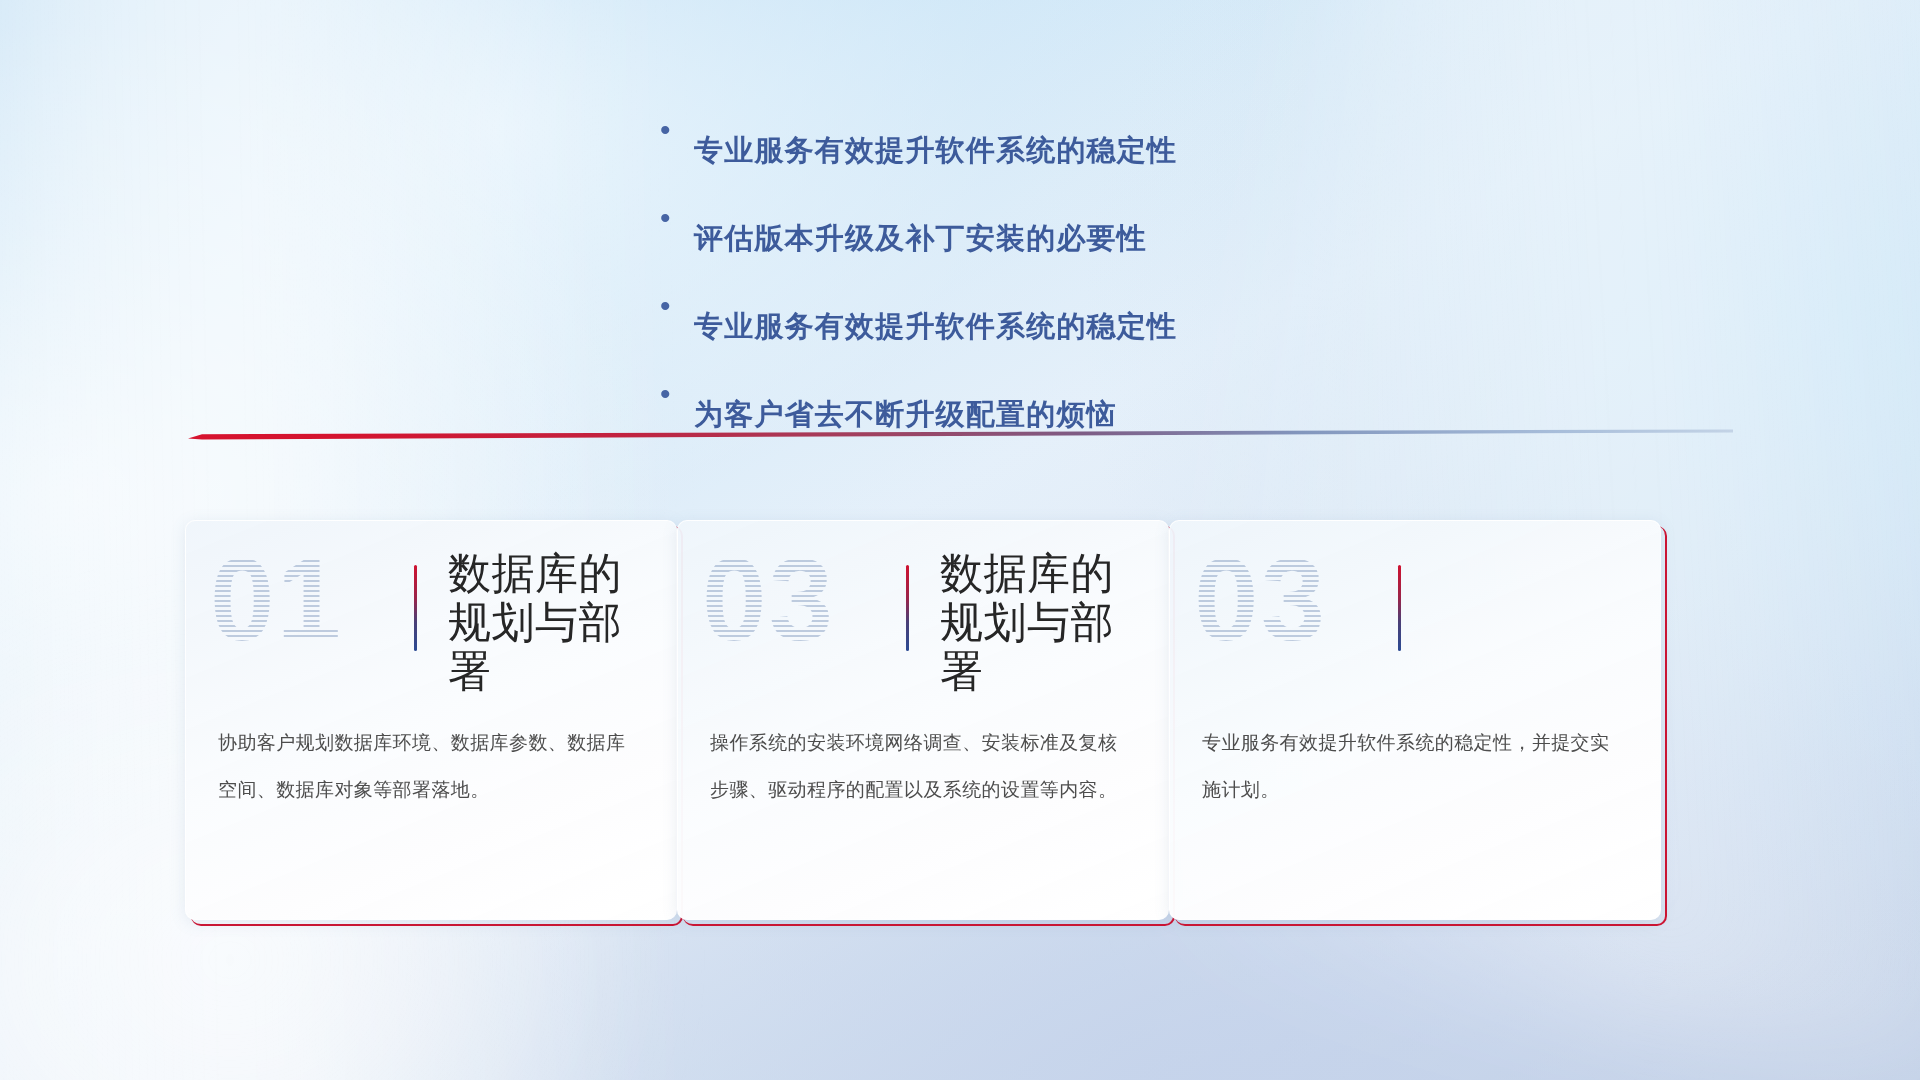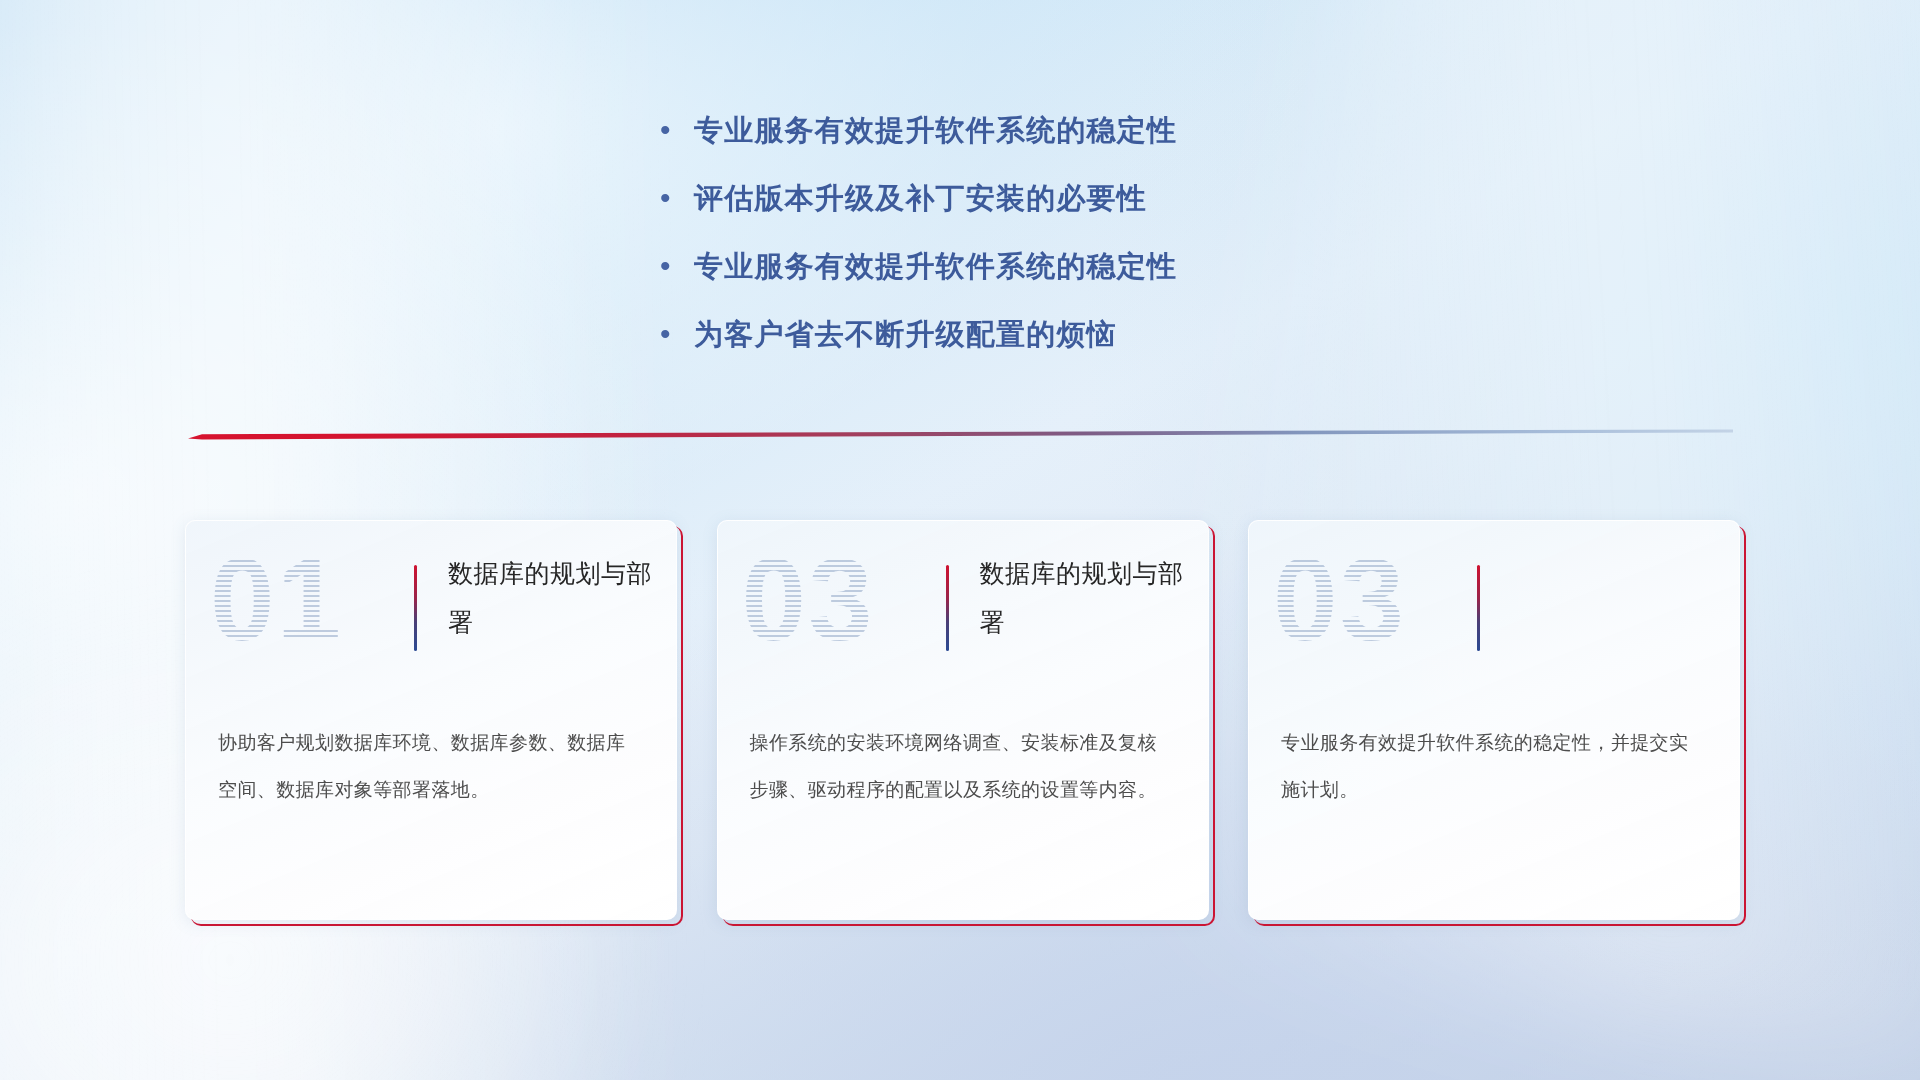"专业服务有效提升软件系统的稳定性" .bullet-text { margin-top: none -> 20px }
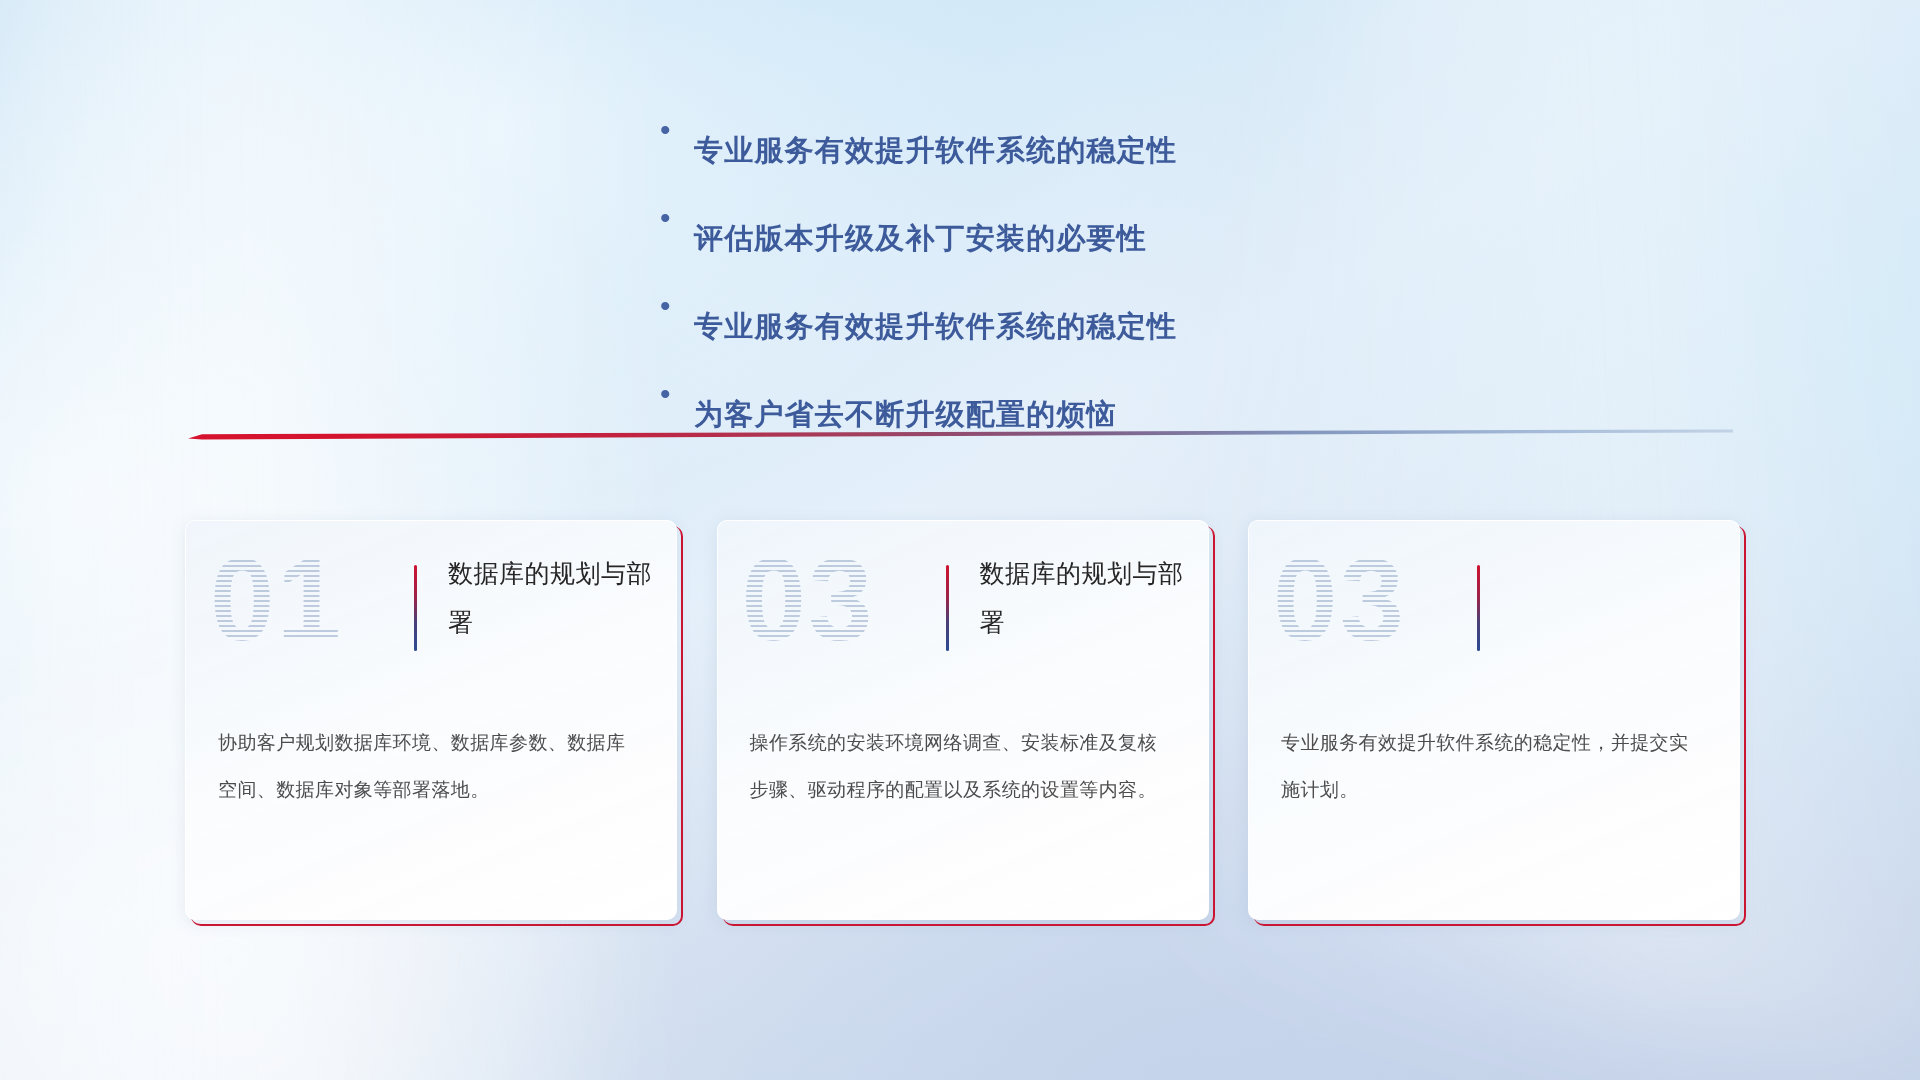"01" .cards { justify-content: space-between -> flex-start }
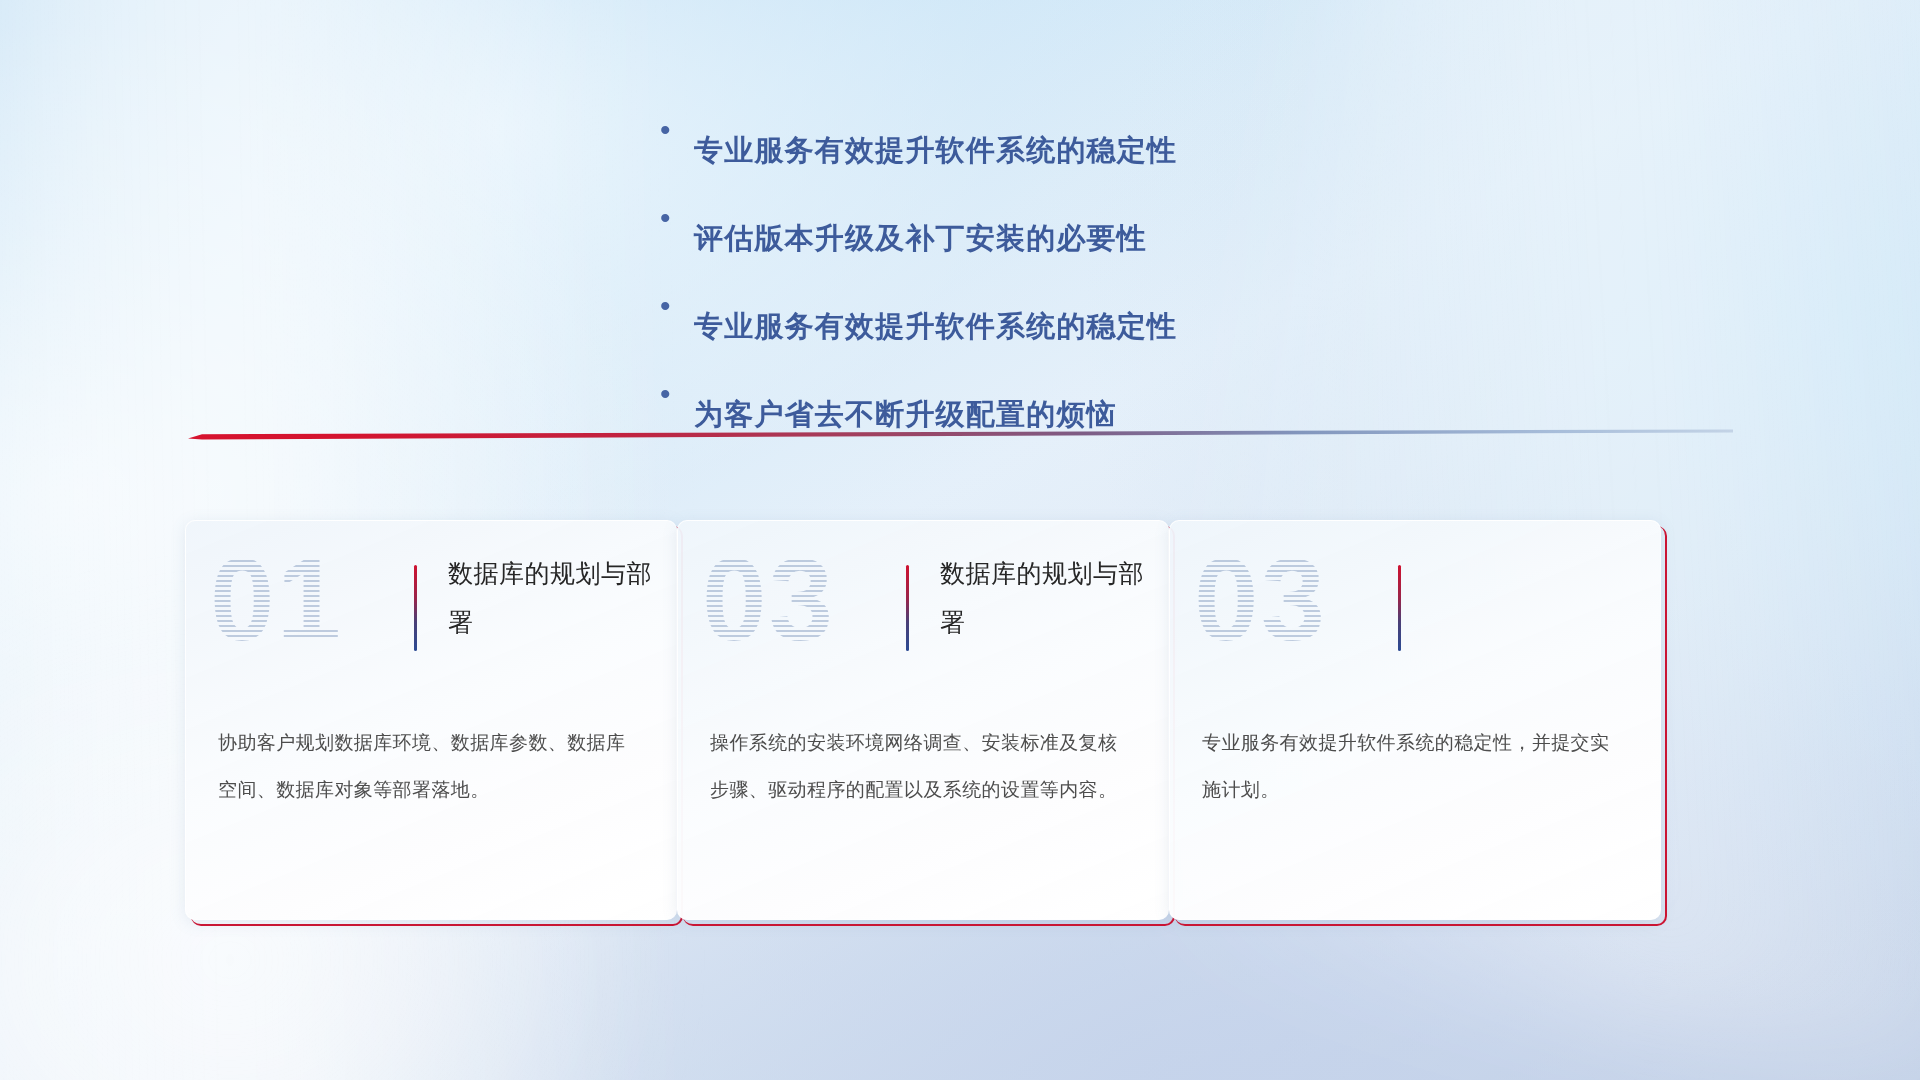"数据库的规划与部署" .card-title { font-size: 25px -> 43px }
